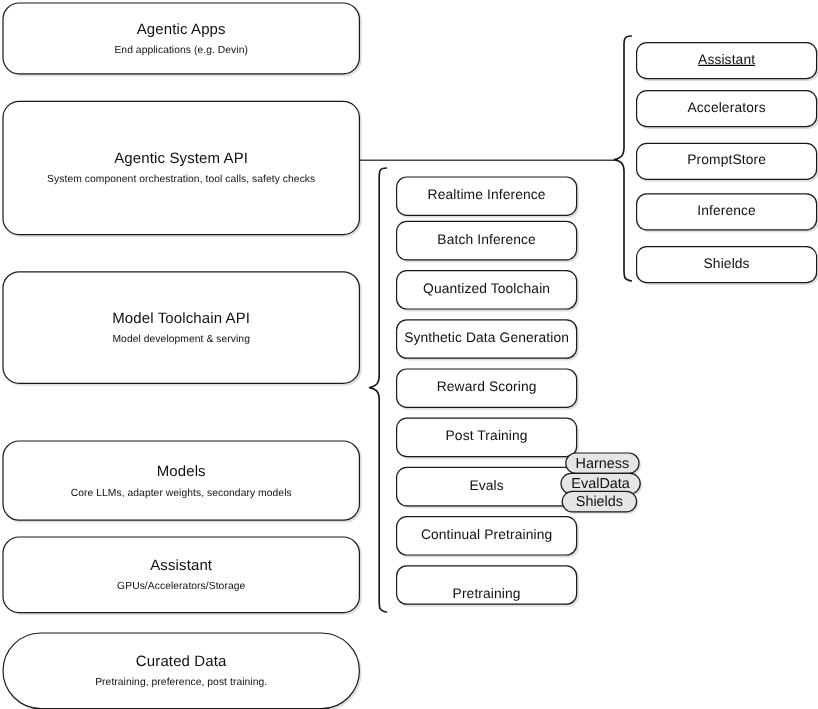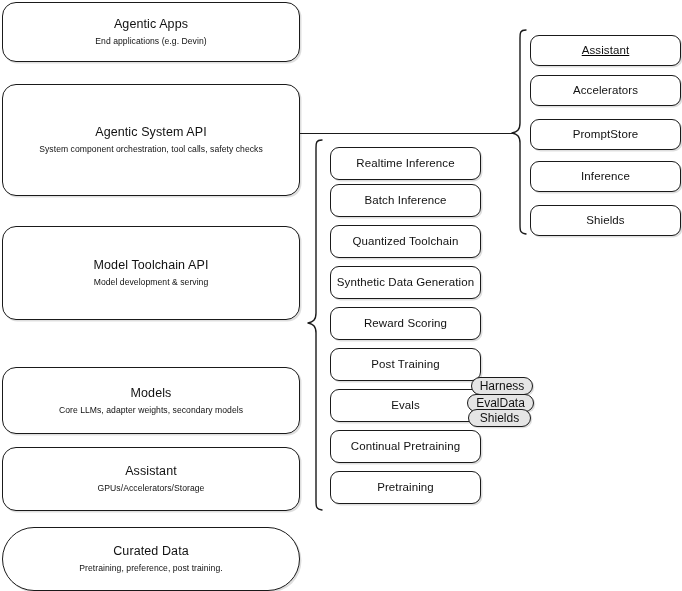"Pretraining" div.box { justify-content: none -> flex-end }
